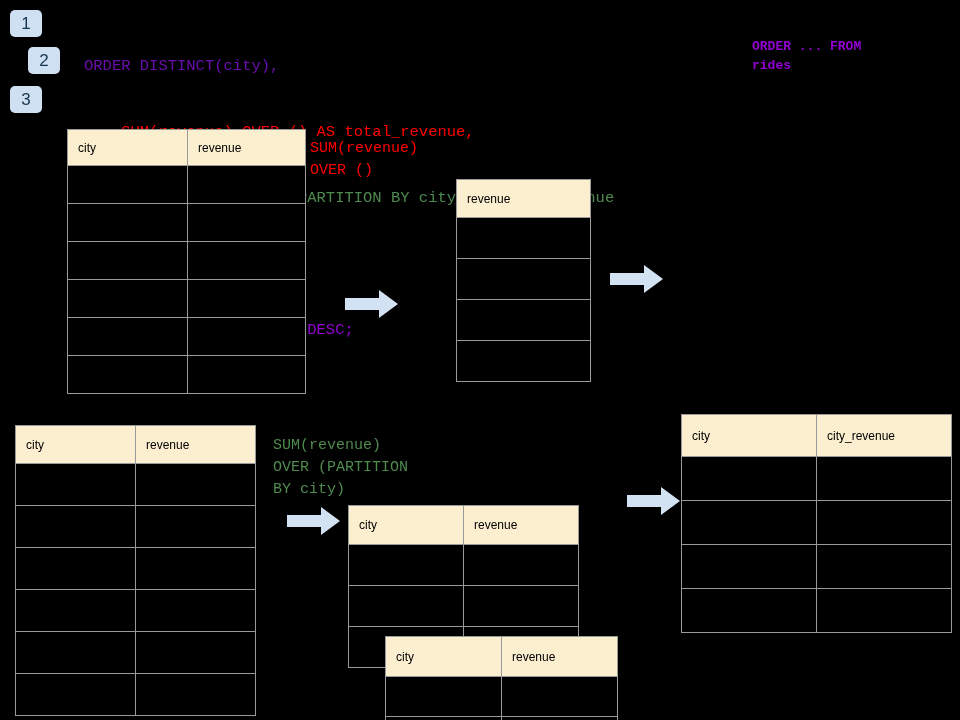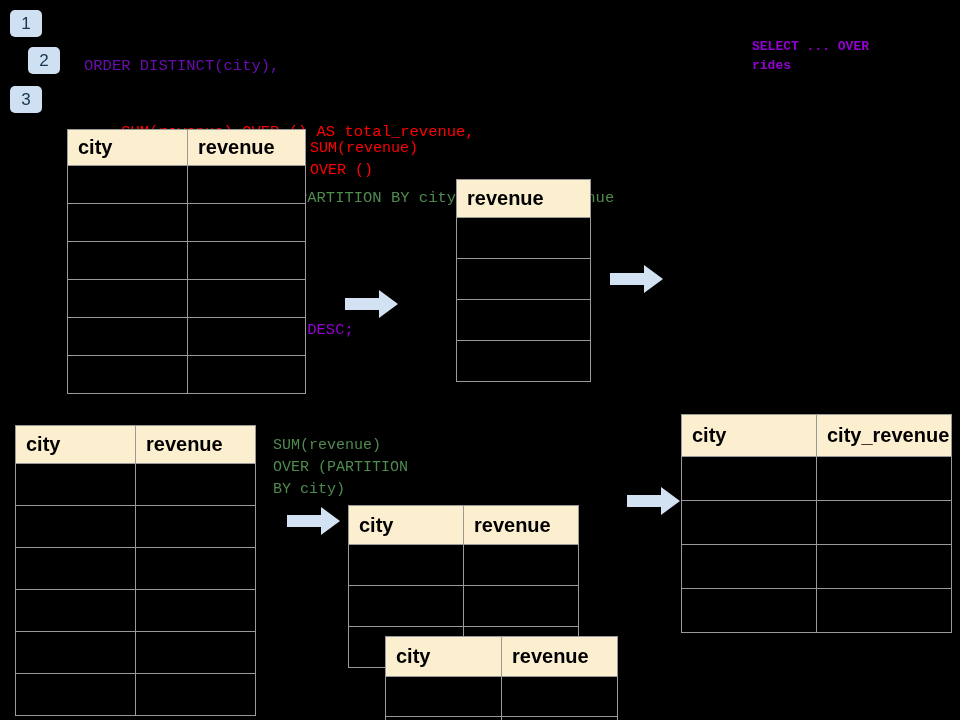"SELECT ... OVER" div.callout { text: SELECT ... OVER -> ORDER ... FROM }
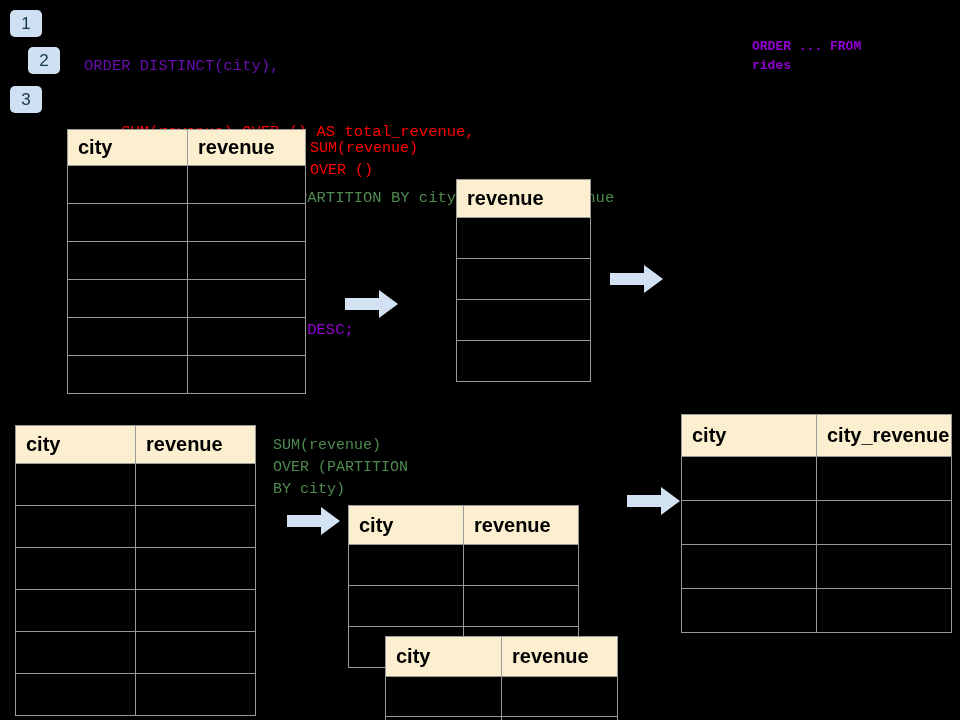"city" .tbl th { font-size: 20px -> 12px; font-weight: bold -> normal }
